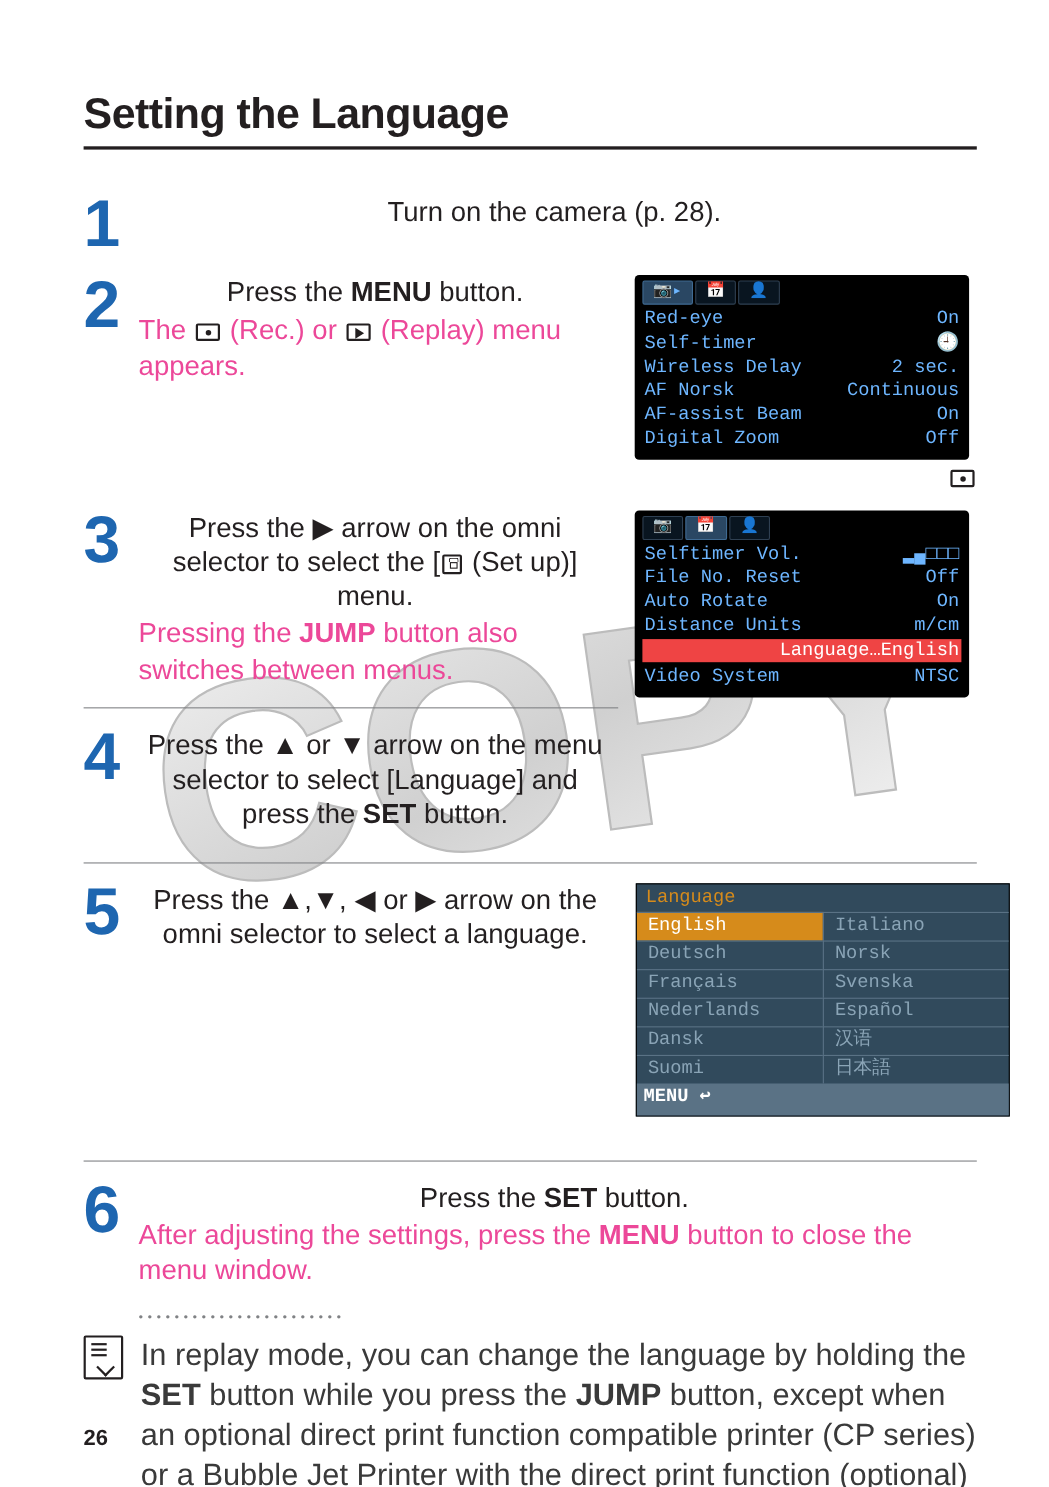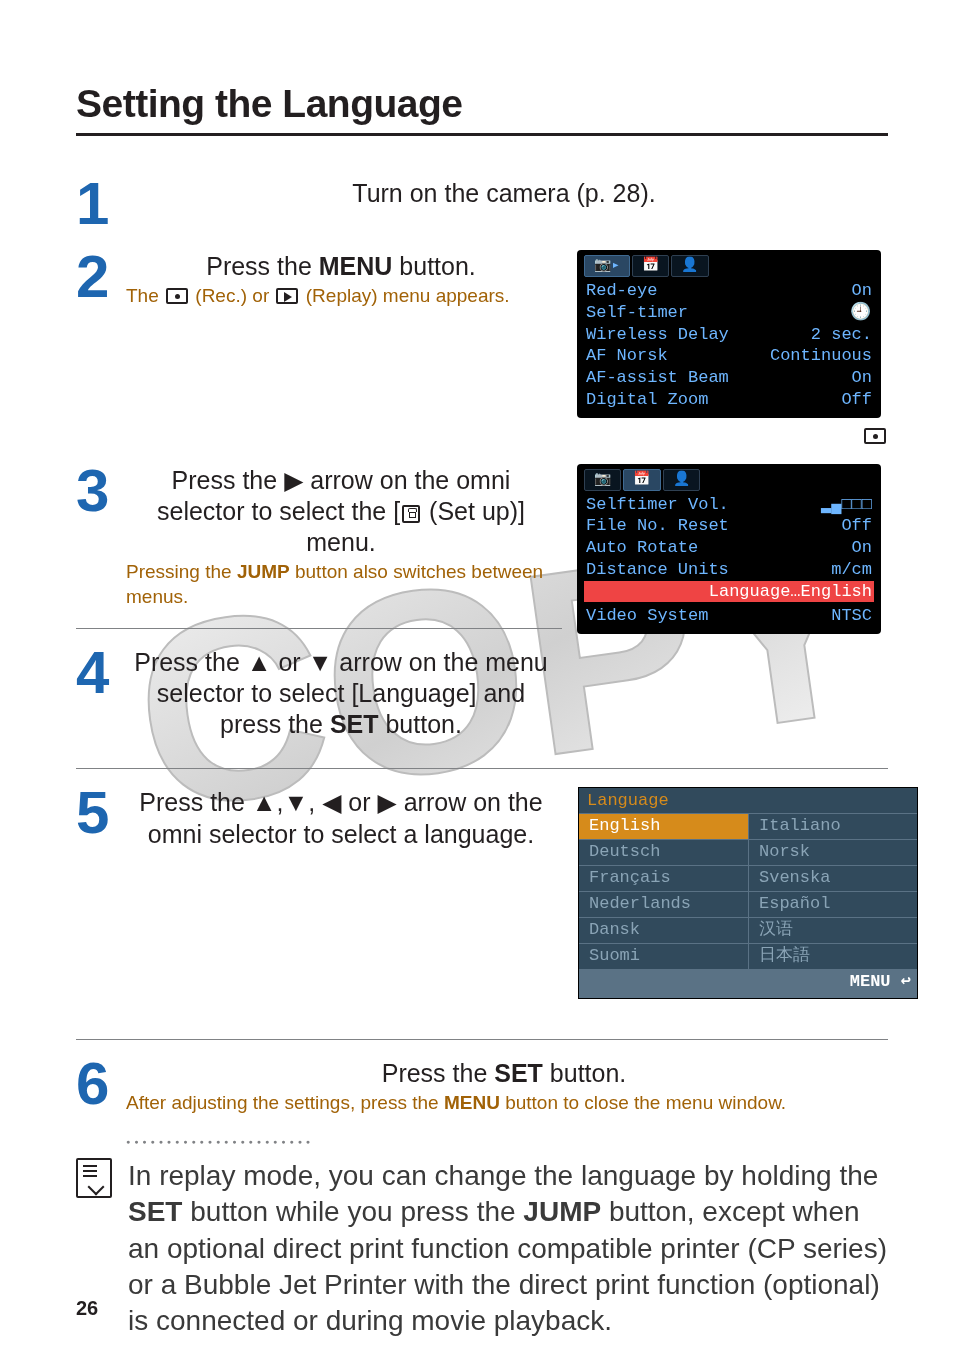"The (Rec.) or (Replay) menu" .step-sub { color: #a16207 -> #ec4899; font-size: 19px -> 25px }
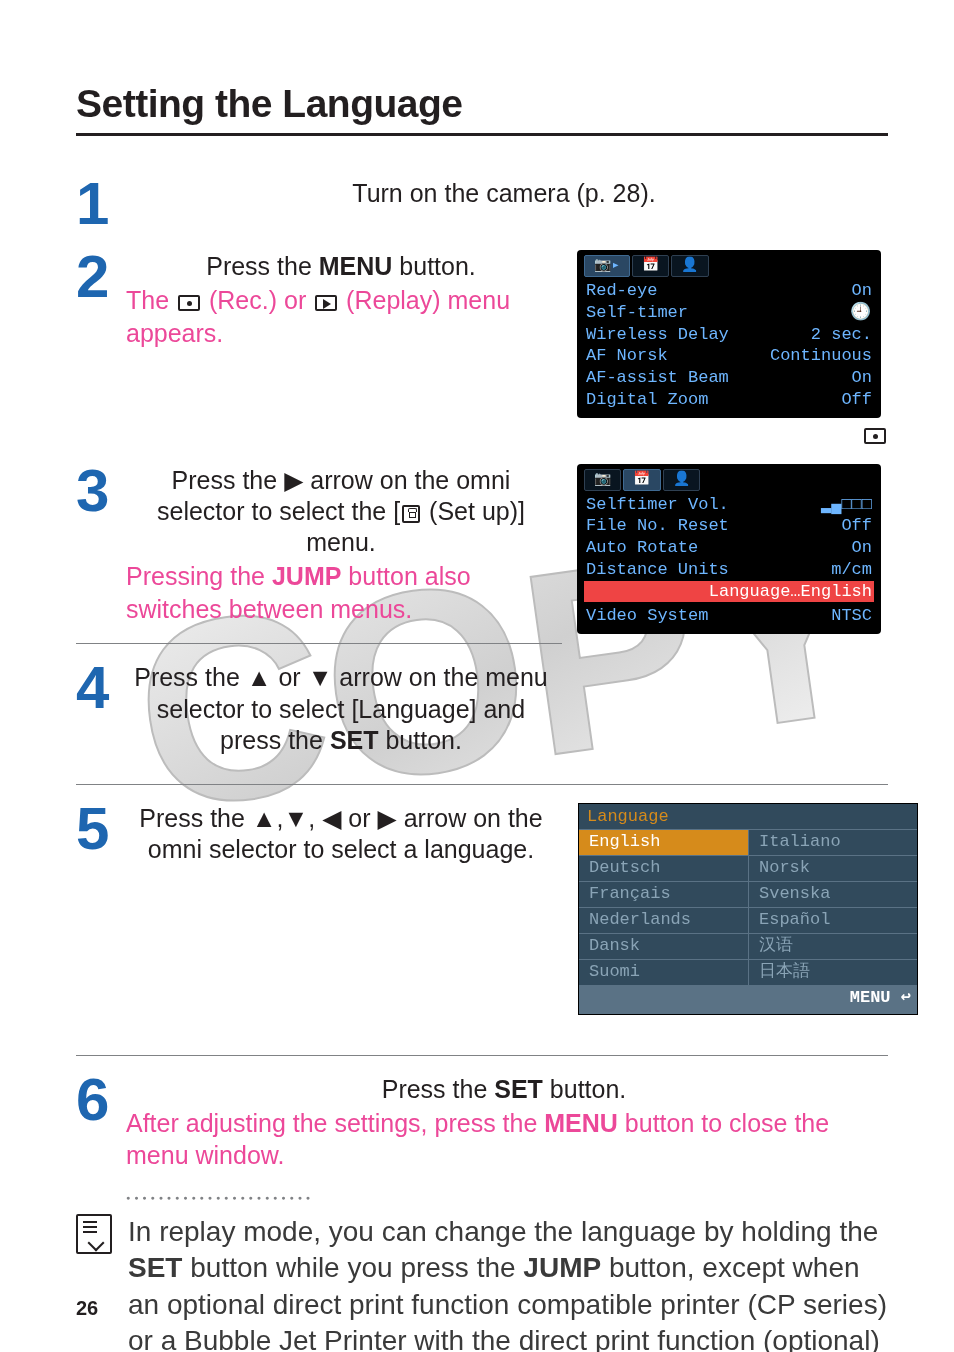"MENU ↩" .lang-lcd .ftr { text-align: right -> left }
